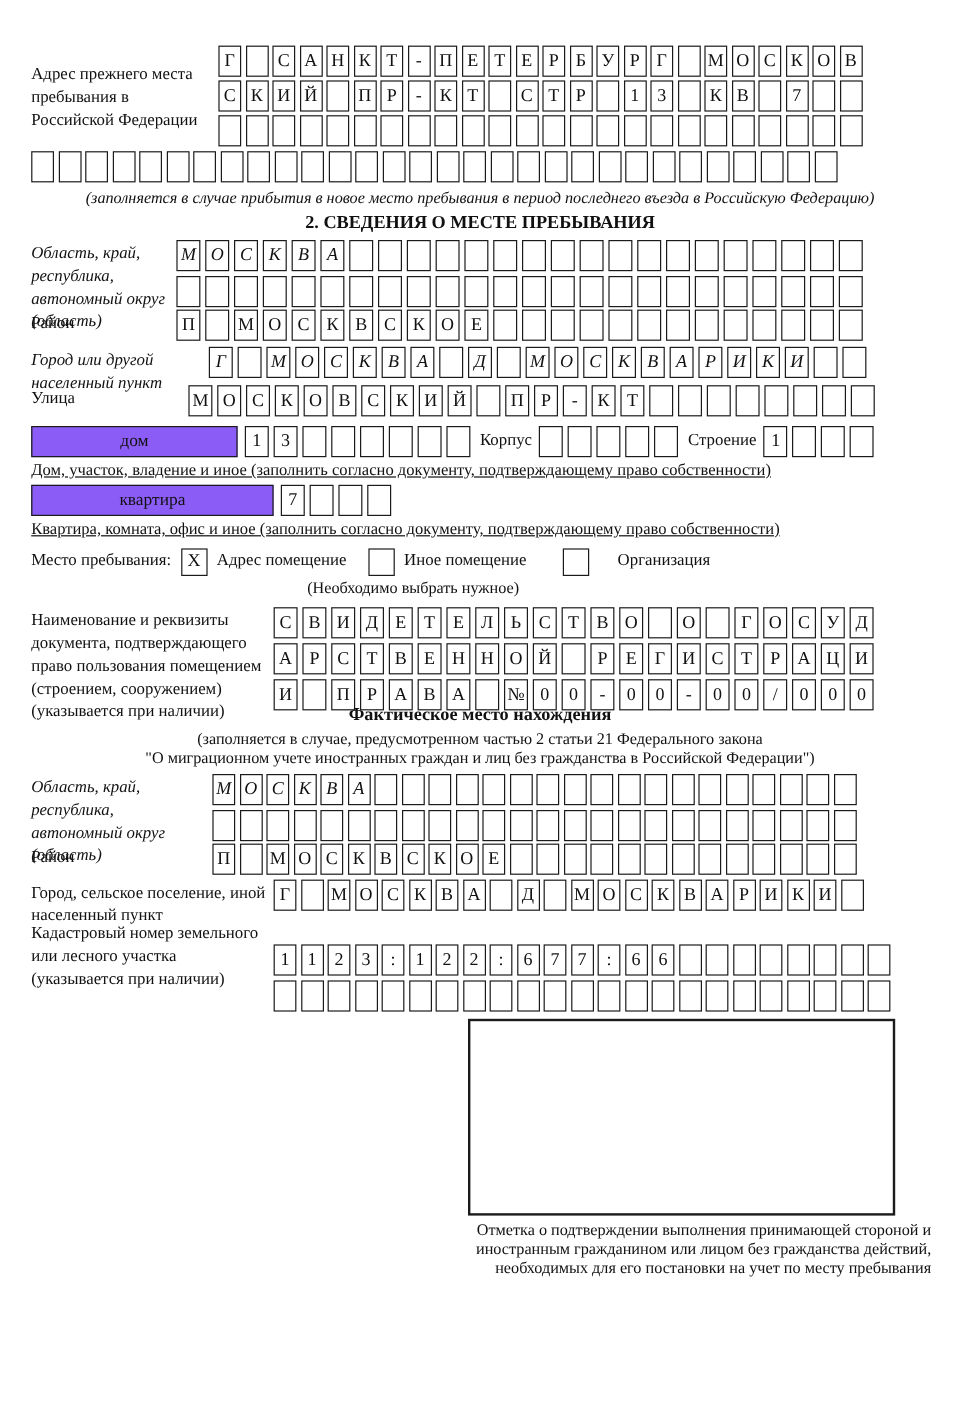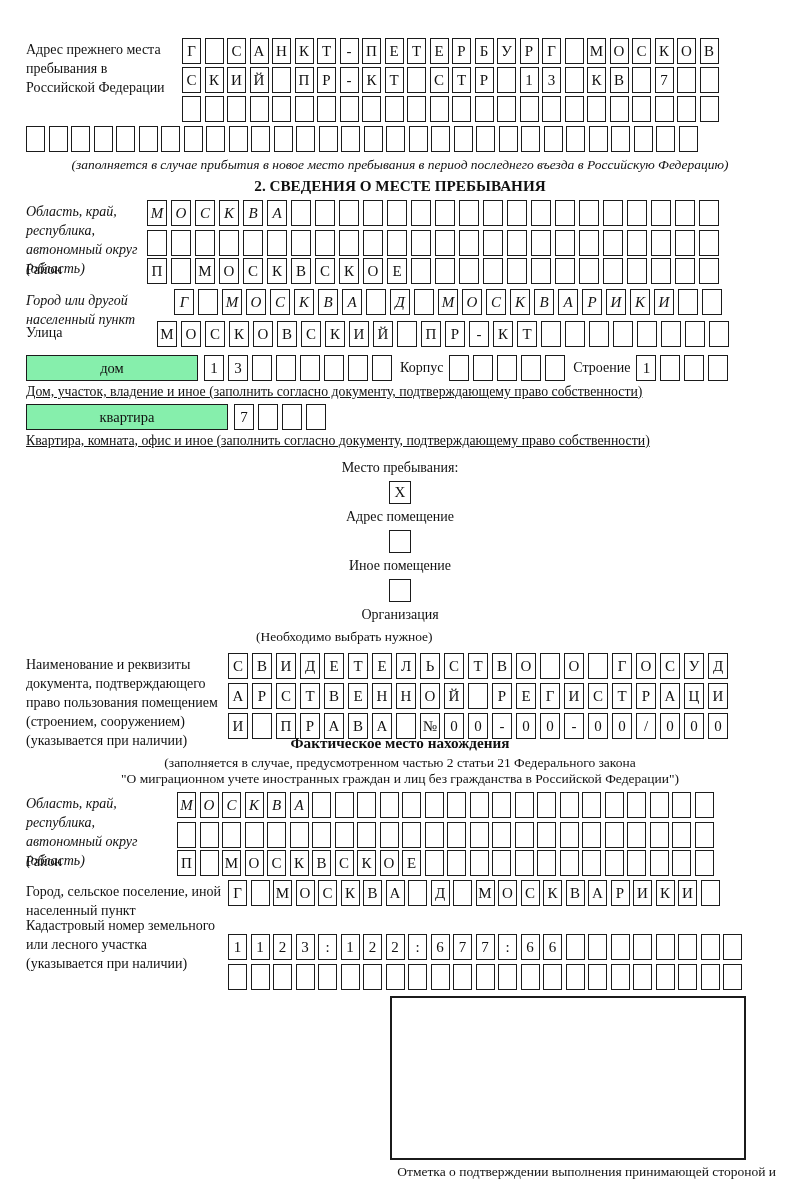"Адрес прежнего места пребывания в" div.sec { align-items: none -> center }
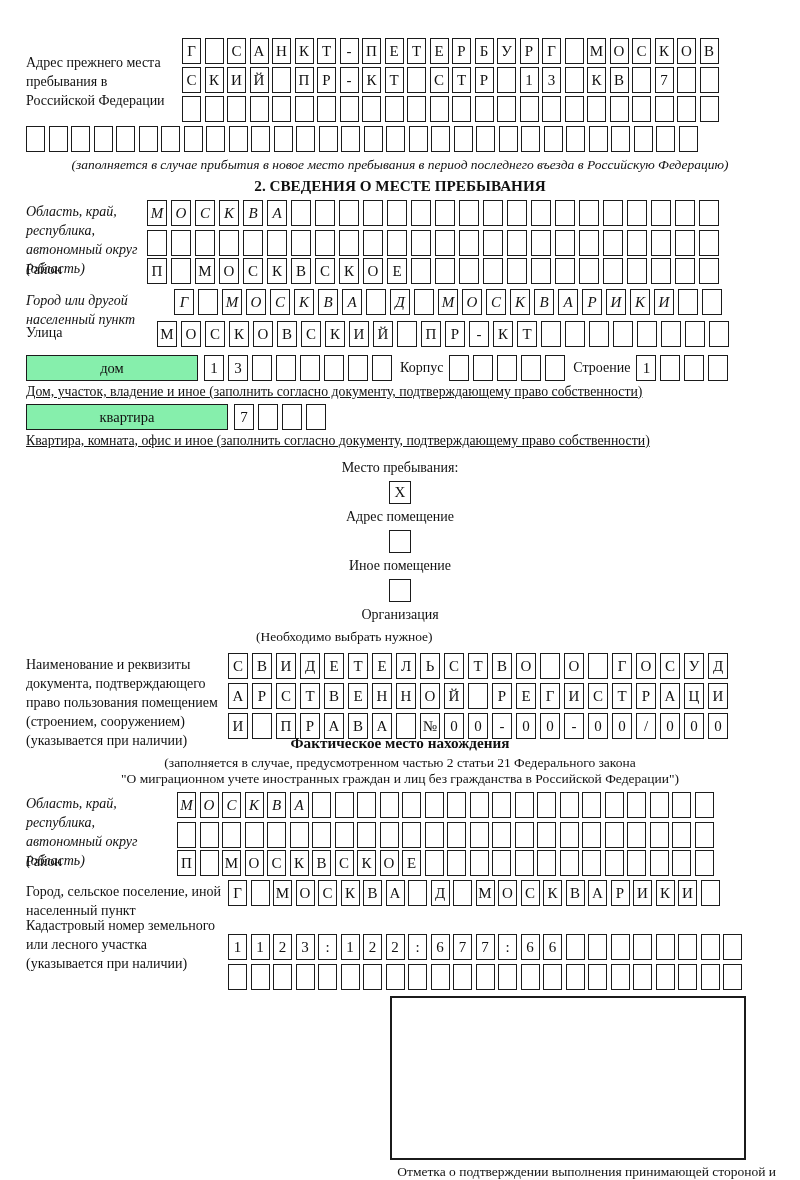"дом" .widebox { background: #86efac -> #8b5cf6 }
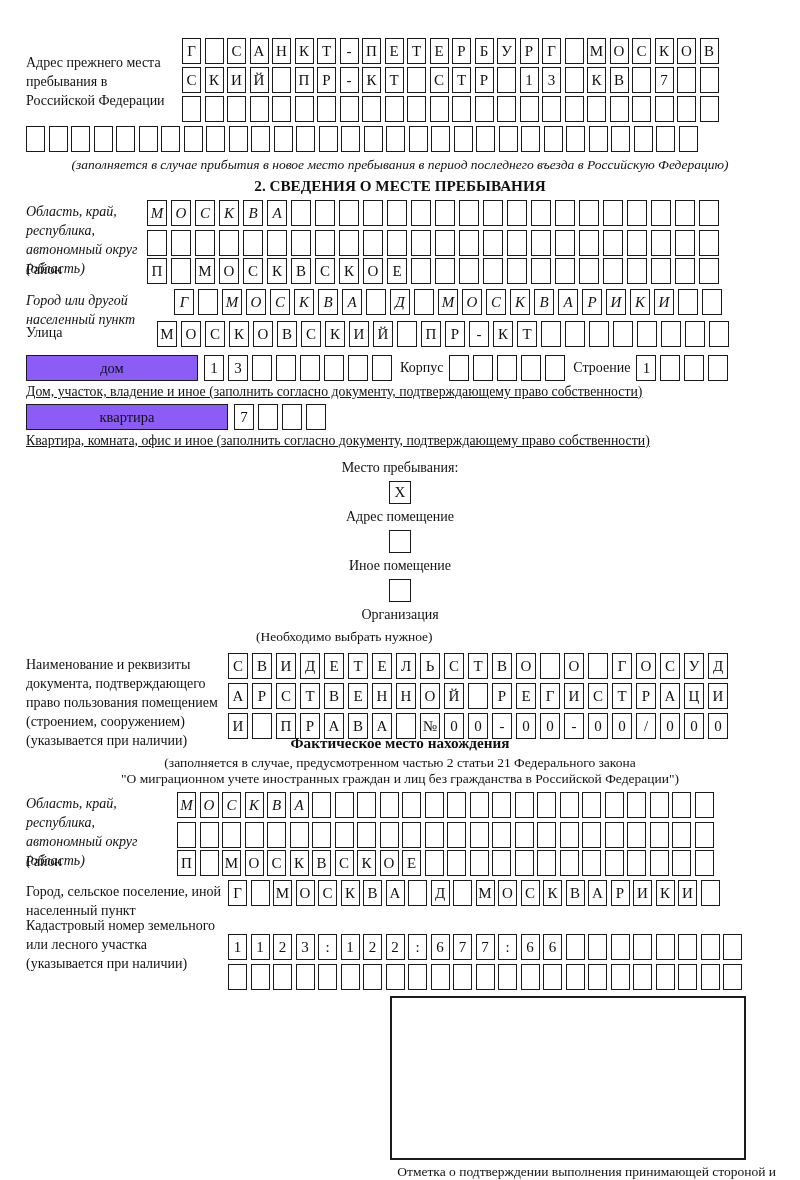"Место пребывания:" .mt6 { flex-direction: column -> none }
